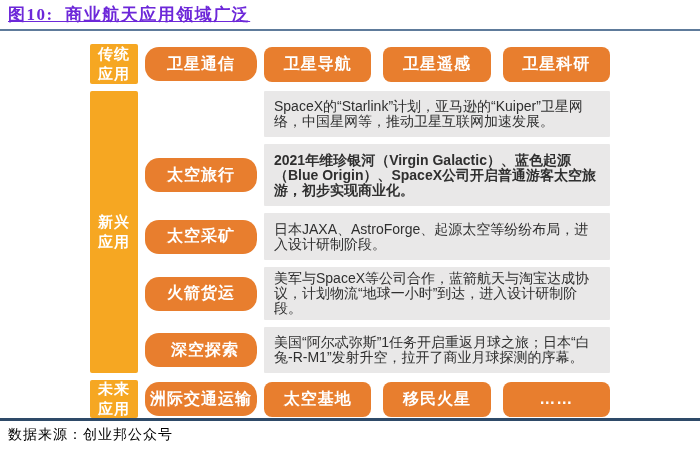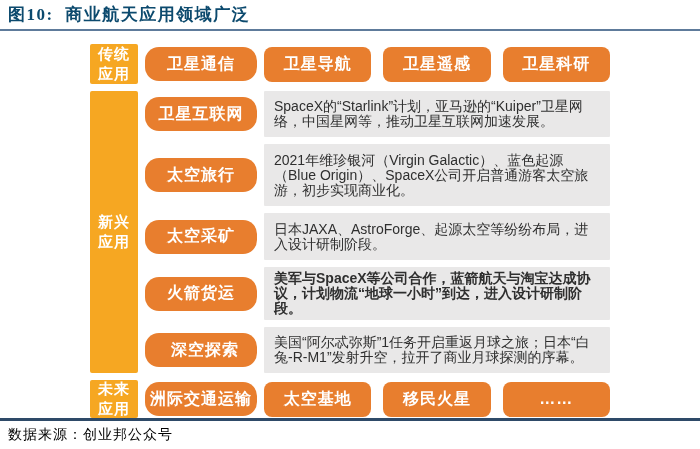"图10: 商业航天应用领域广泛" .fig-title { color: #0c4a6e -> #6d28d9; text-decoration: none -> underline }
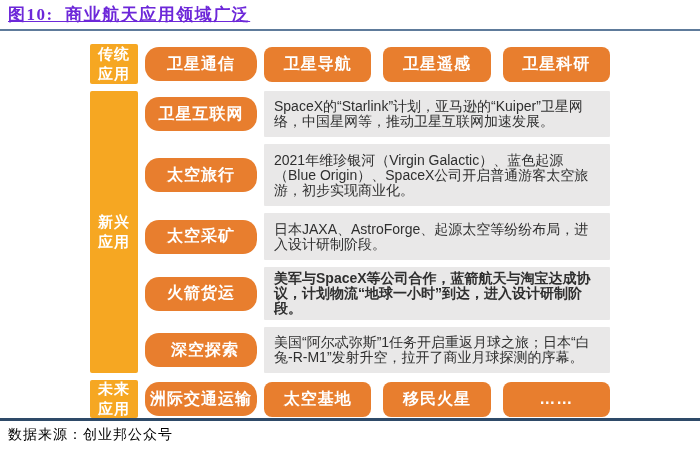"卫星互联网" div.label-btn { html: <div>卫星互联网</div> -> none }
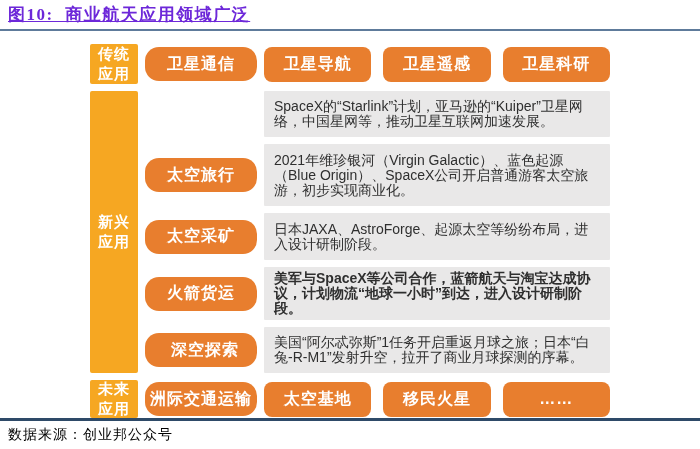"2021年维珍银河（Virgin Galactic）、蓝色起源（Blue" .r3 { font-weight: none -> bold }
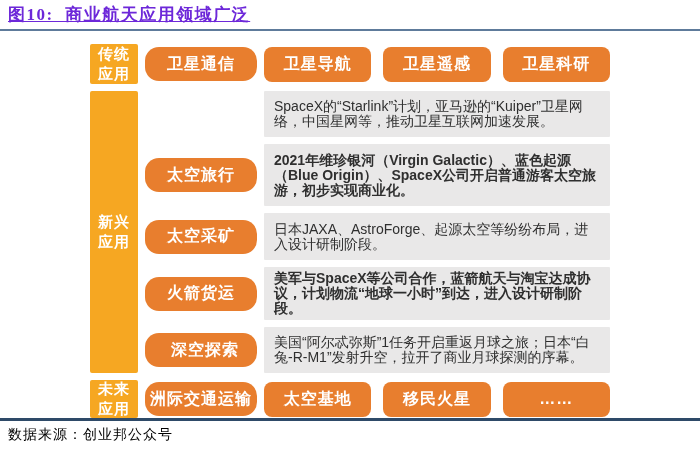"美军与SpaceX等公司合作，蓝箭航天与淘宝达成协议，计划物流“地球一小时”到达" .r5 { font-weight: bold -> none }
